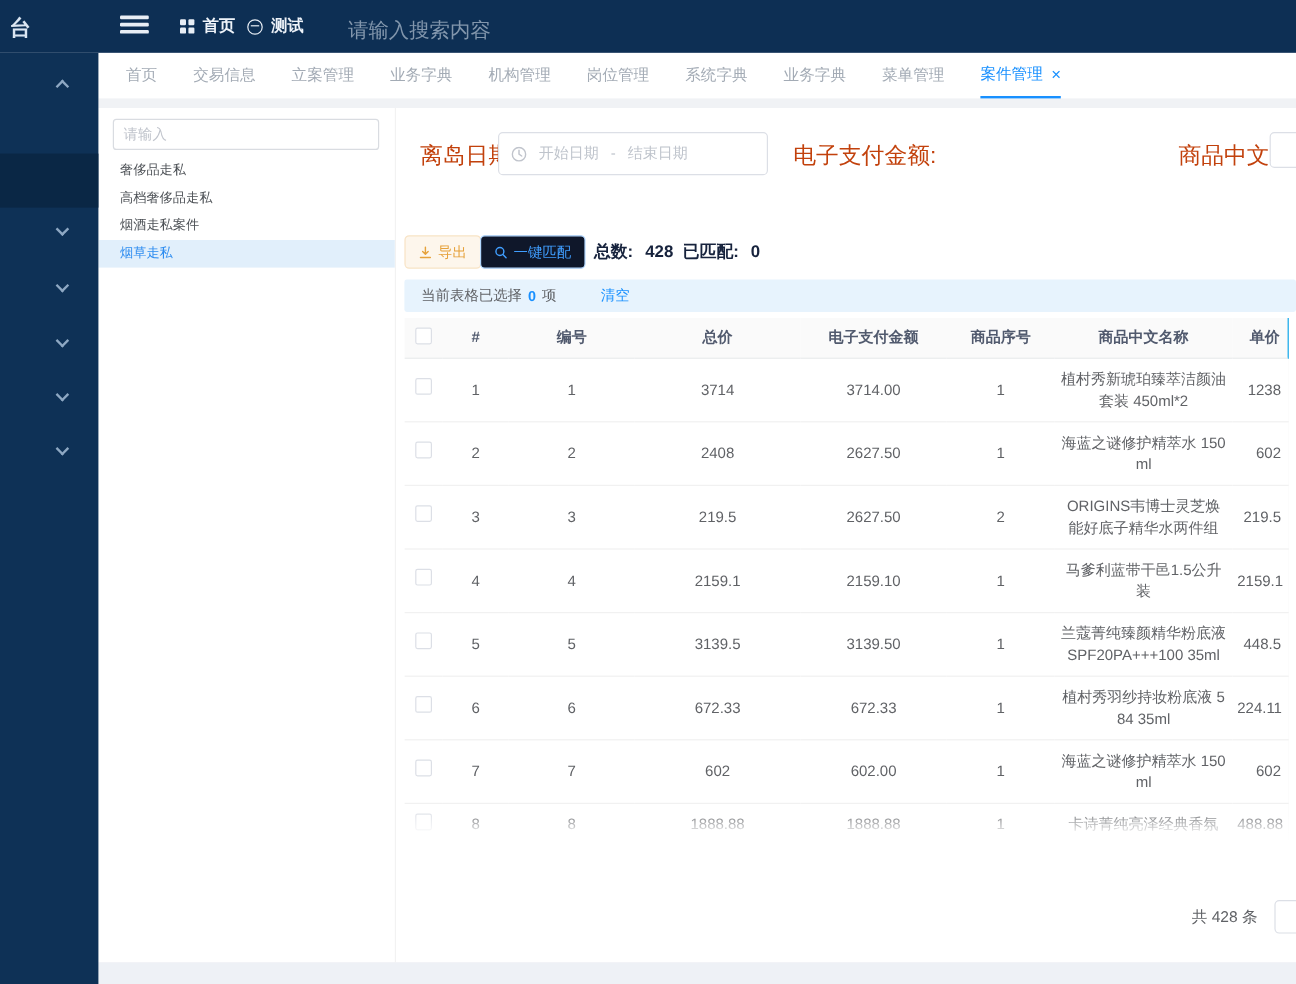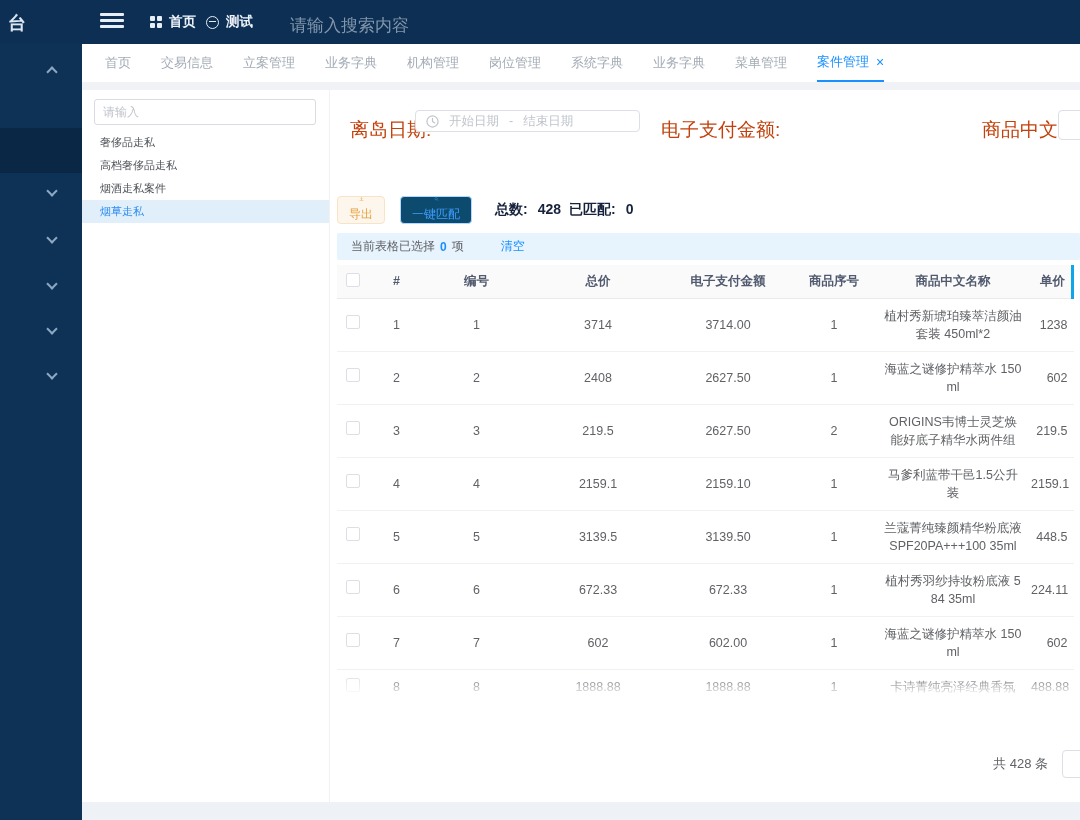"开始日期" .datebox { height: 22px -> 36px }
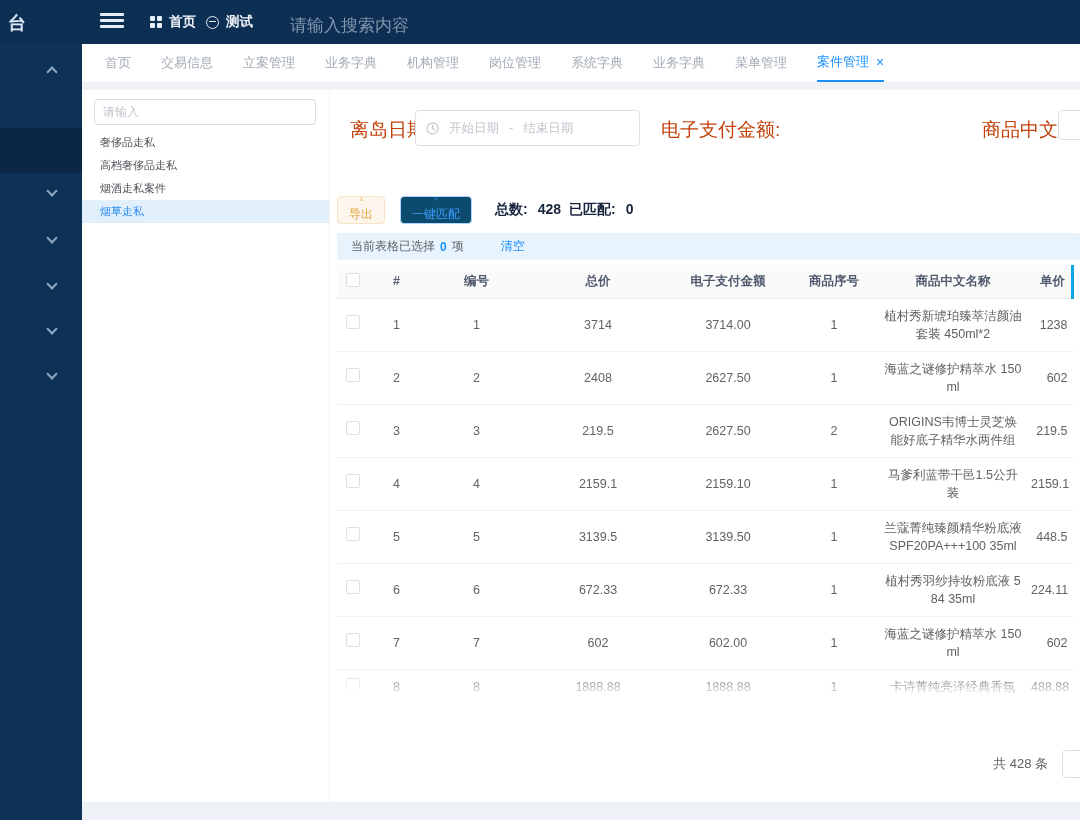"导出" .btn { flex-direction: column -> none }
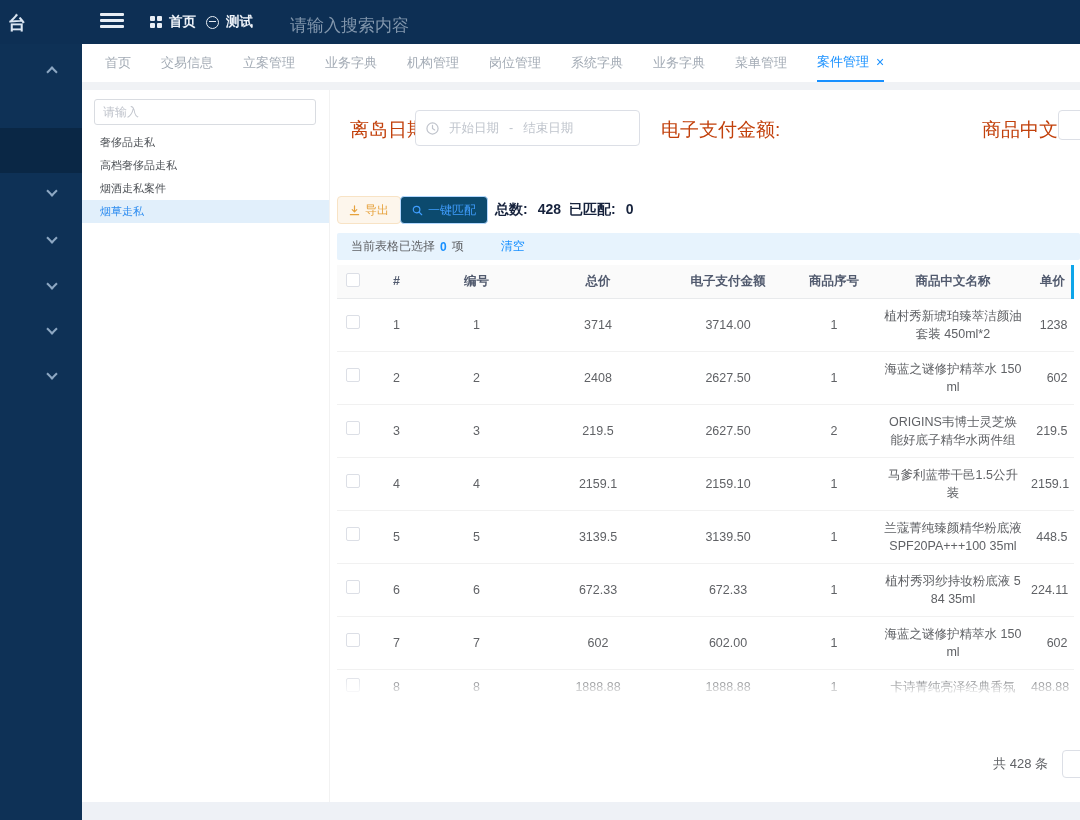"一键匹配" .btn-match { background: #0c4a6e -> #0f172a }
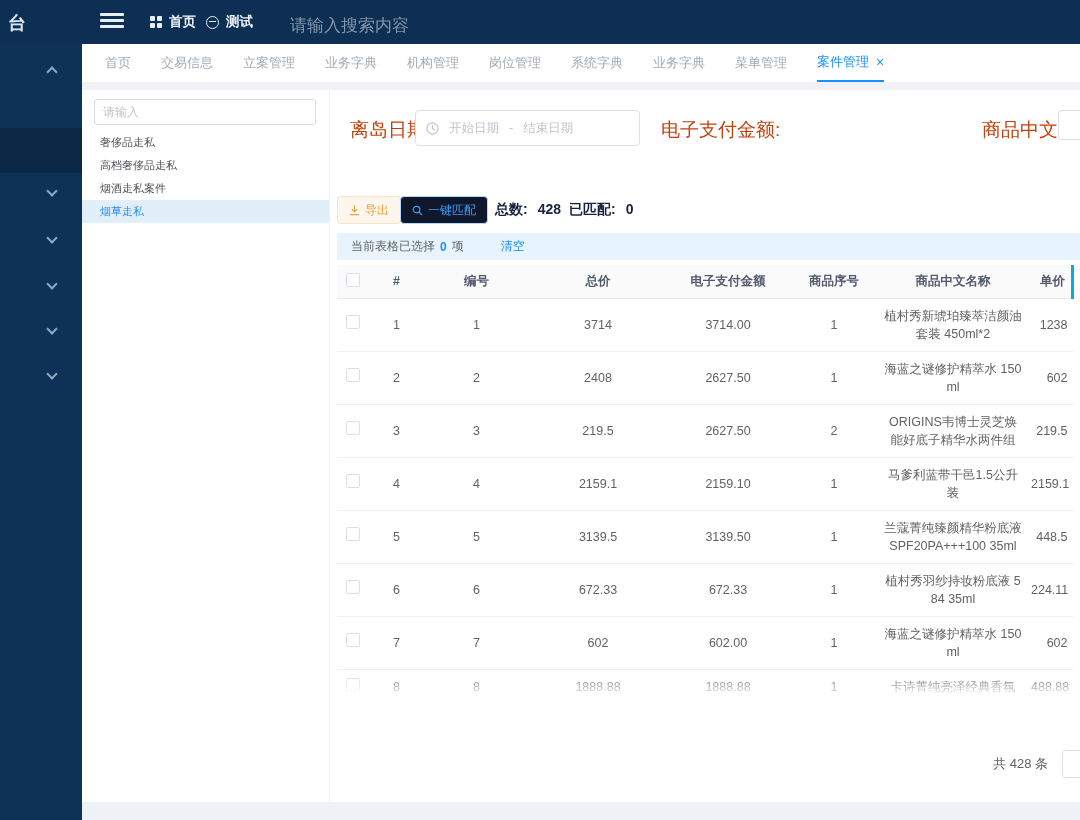"单价" th.unit { border-right: 6px solid #0ea5e9 -> 3px solid #0ea5e9 }
